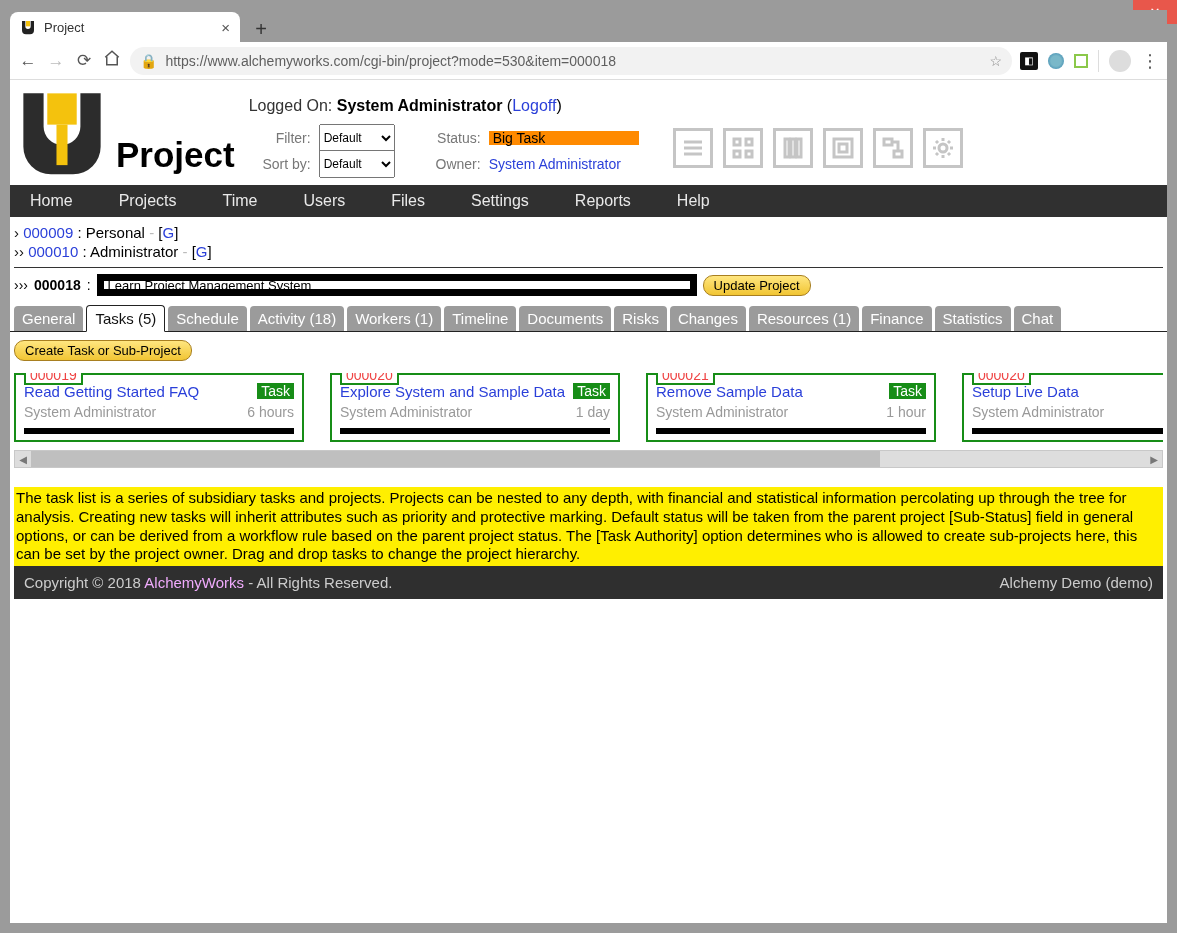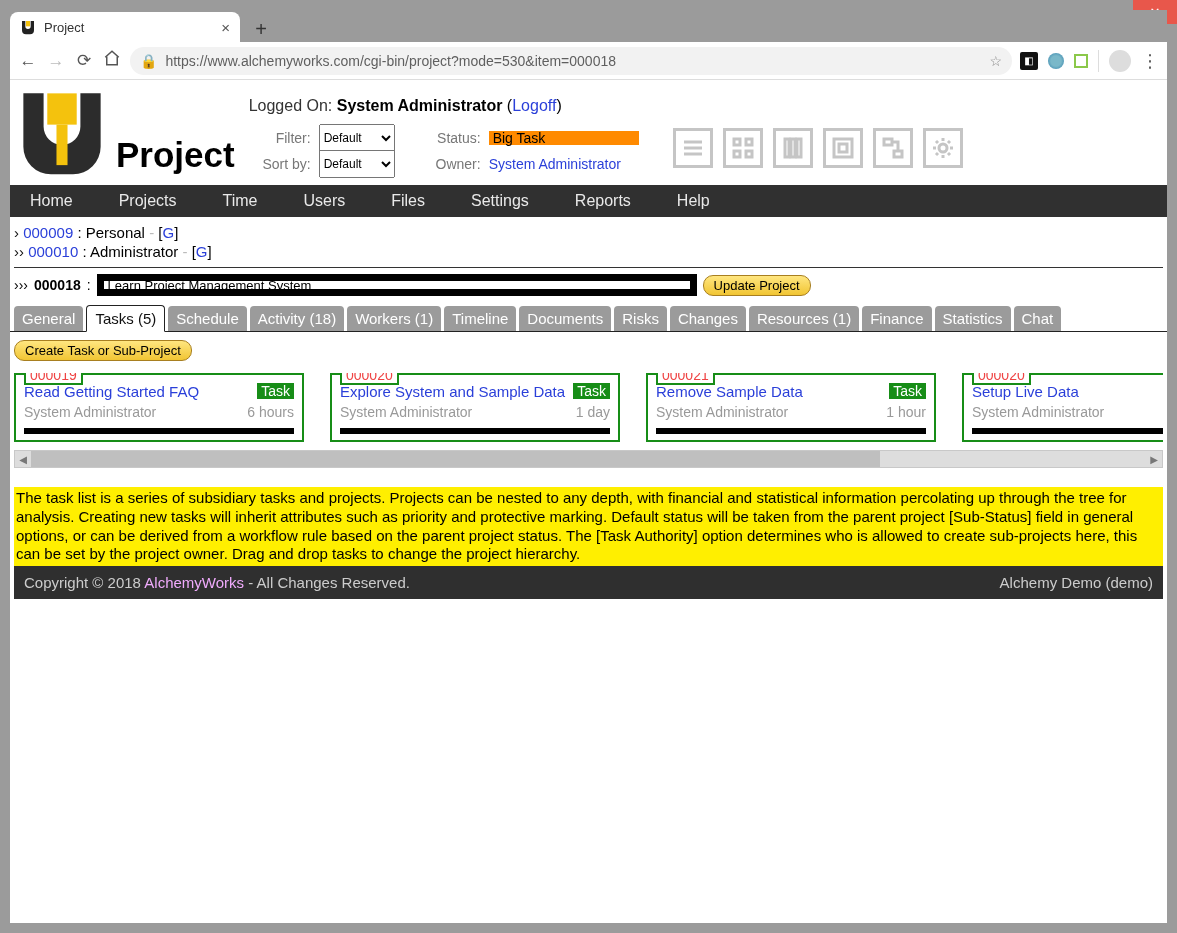"- All Changes Reserved." span { text: Changes -> Rights }
